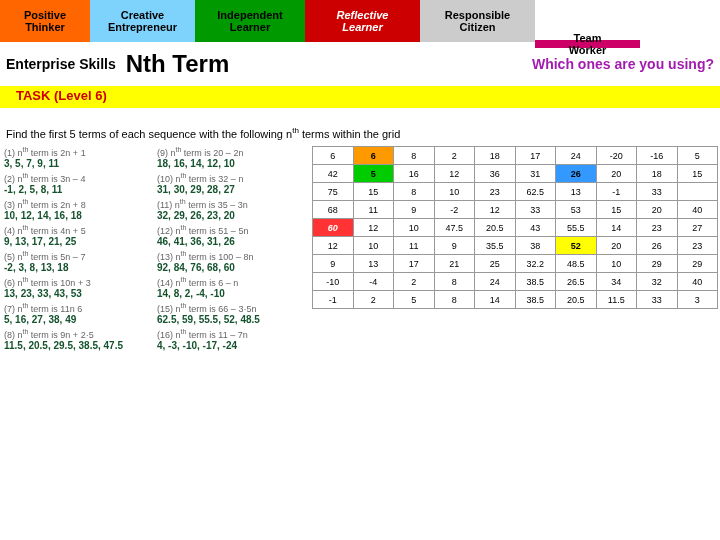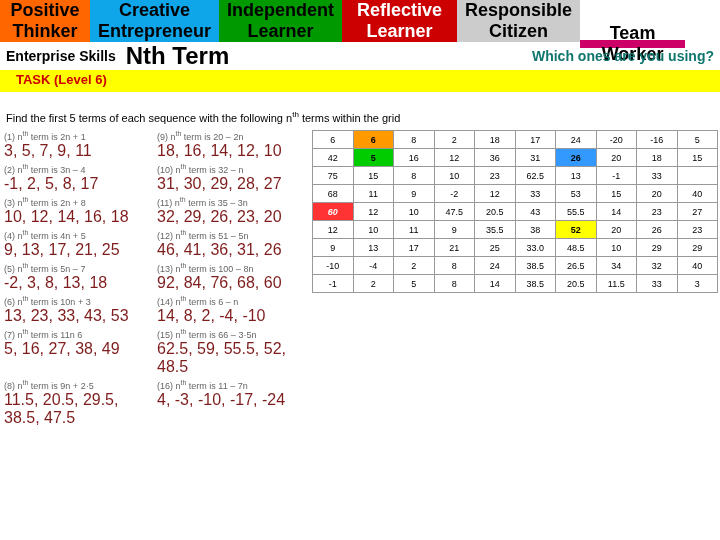"Positive Thinker" .tab { font-size: 18px -> 11px }
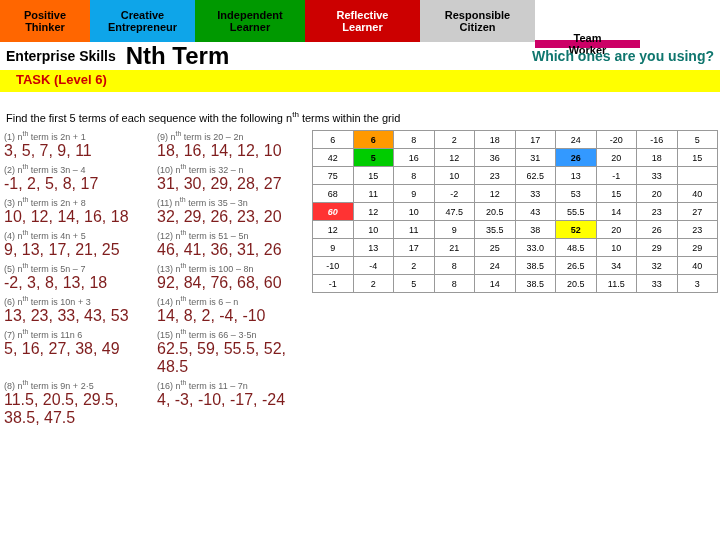"Creative" .tab-creative { background: #0ea5e9 -> #7dd3fc }
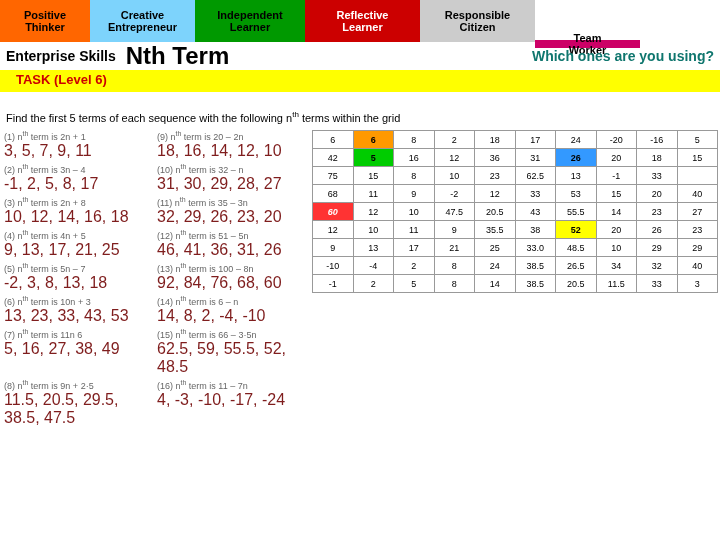"Reflective" .tab-reflective { font-style: none -> italic }
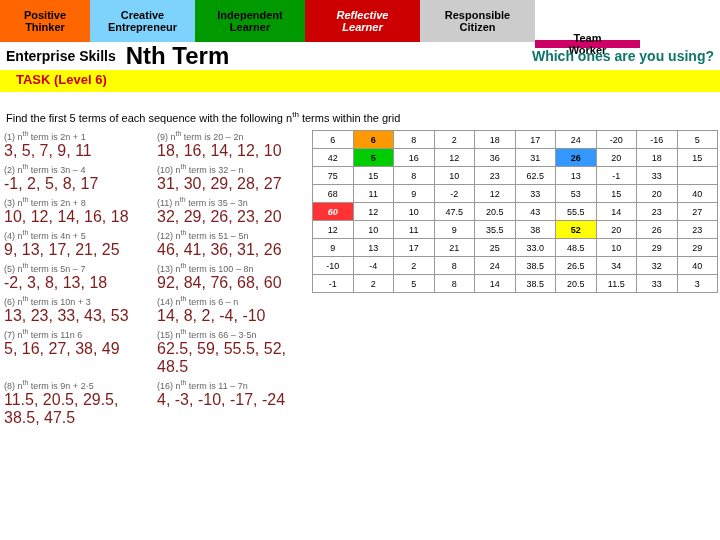"Enterprise Skills" .title-row { height: 28px -> 44px }
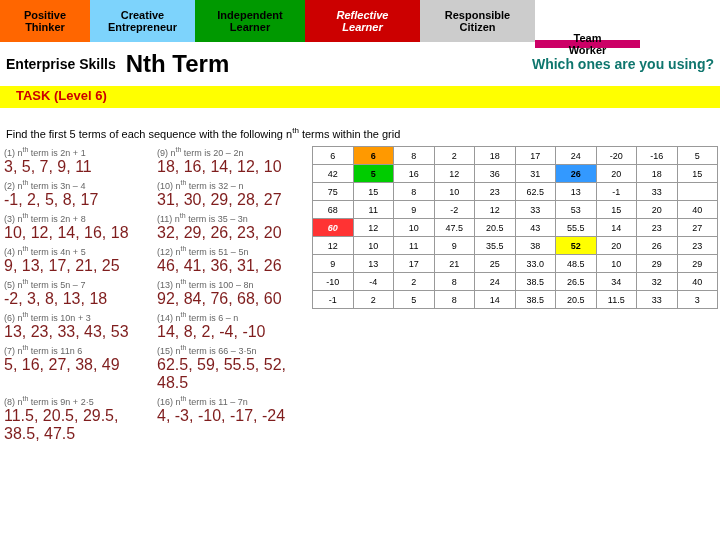"Which ones are you using?" .which-ones { color: #0f766e -> #a21caf }
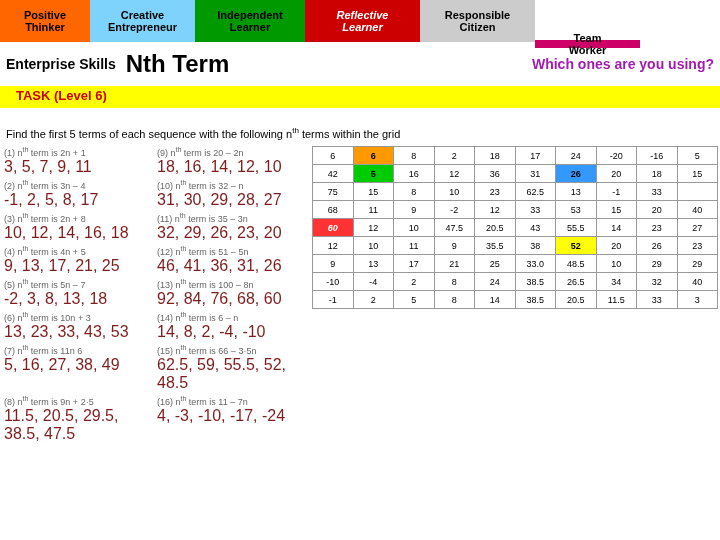"3, 5, 7, 9, 11" .answer { color: #7f1d1d -> #14532d; font-size: 16px -> 10px; font-weight: normal -> bold }
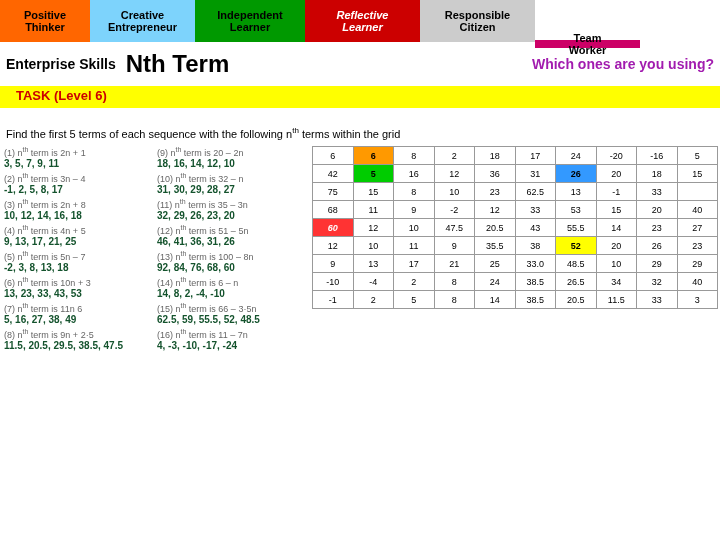"-1, 2, 5, 8, 17" div.answer { text: 17 -> 11 }
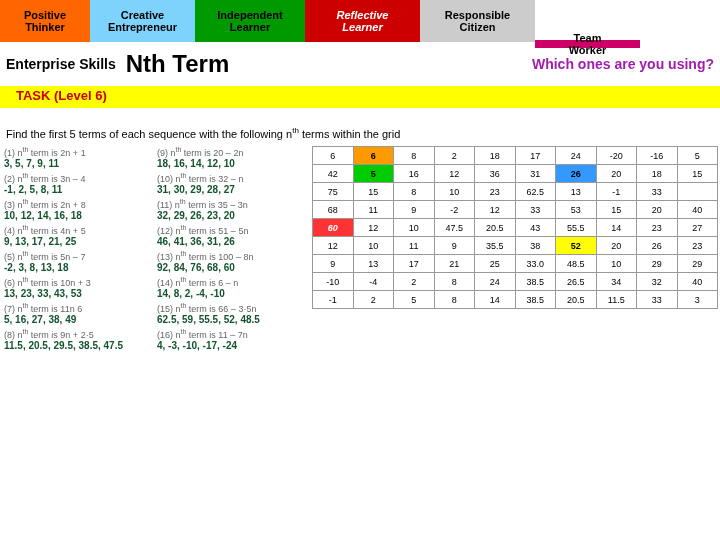"33.0" td { text: 33.0 -> 32.2 }
